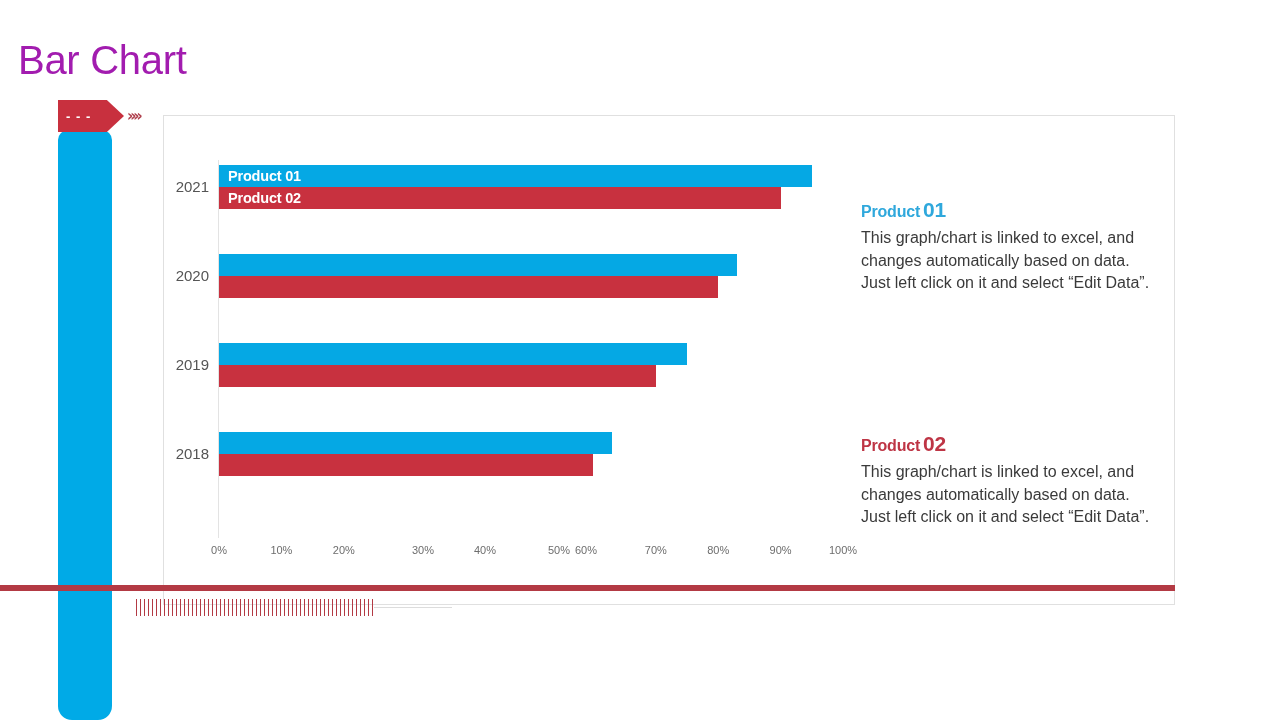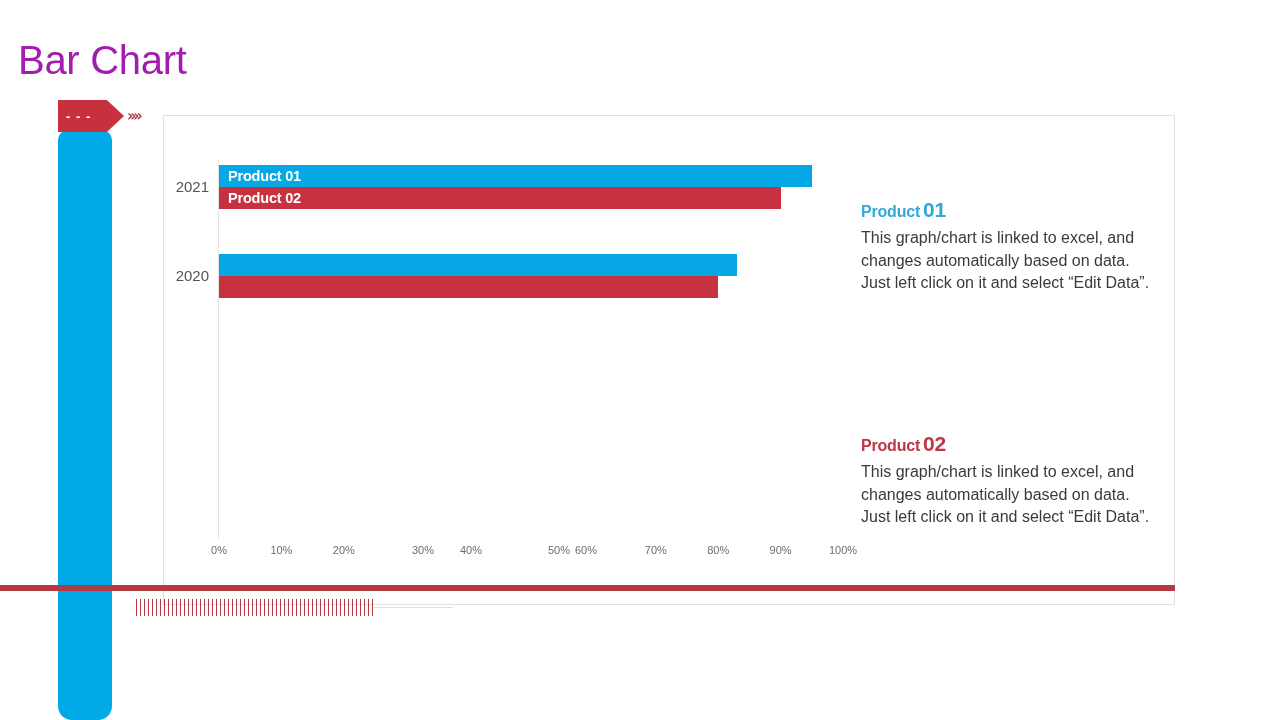"2019" div.group { html: none -> <div> <div>2019</div> <div></div> <div></div> </div> }
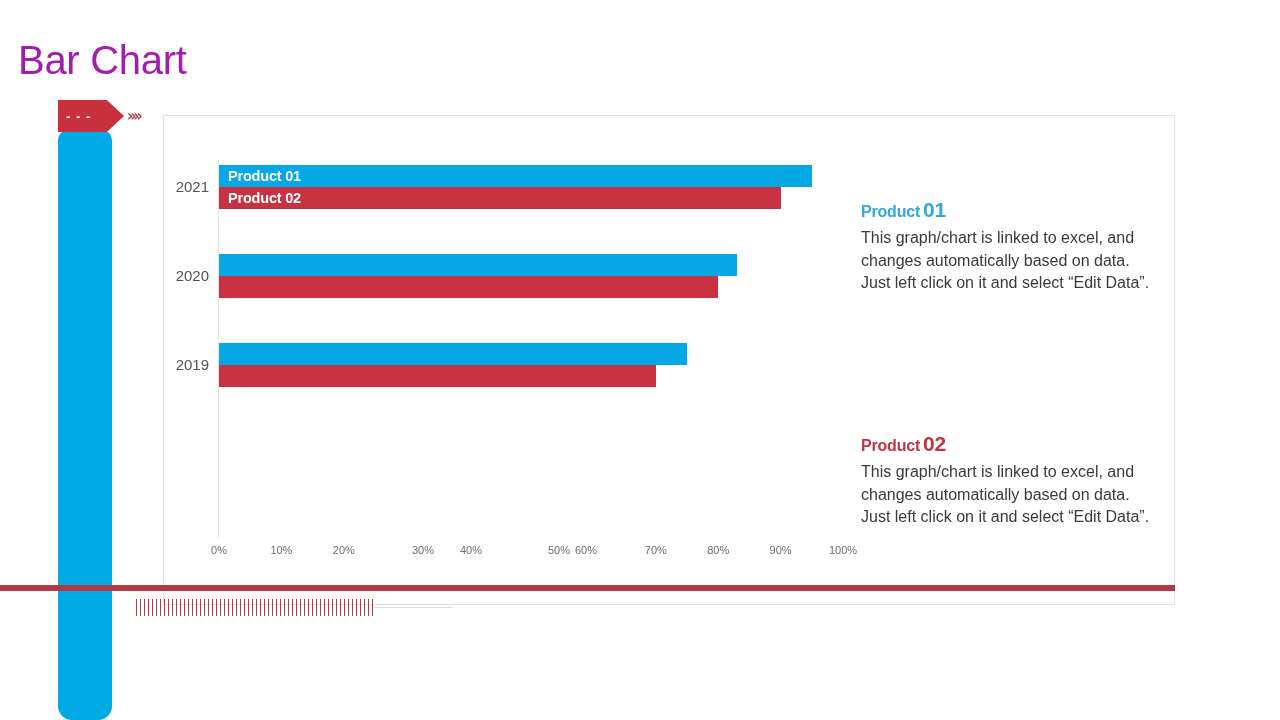"2018" div.group { html: none -> <div> <div>2018</div> <div></div> <div></div> </div> }
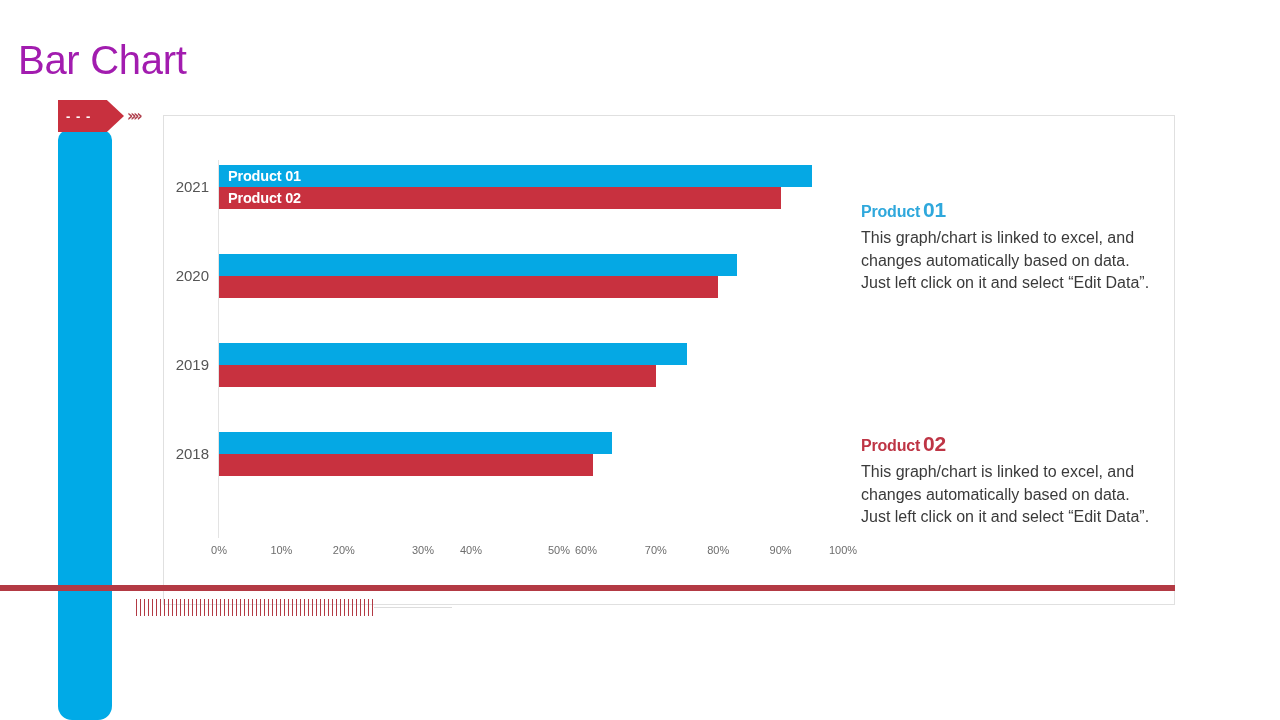"40%" div.xtick { left: 252px -> 266px }
